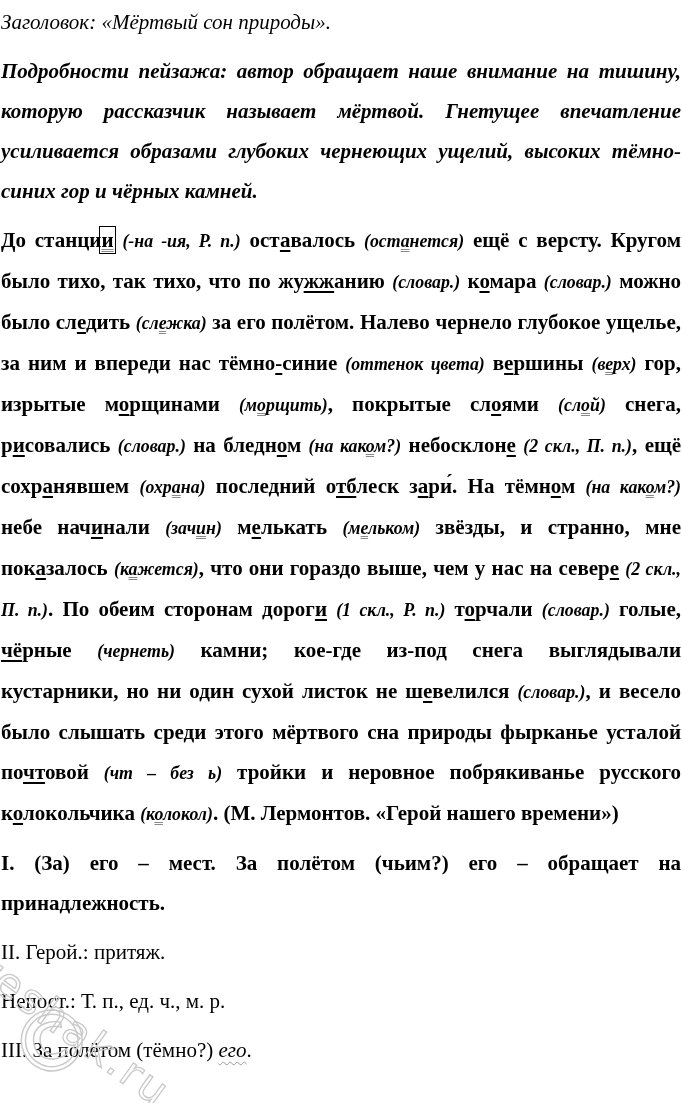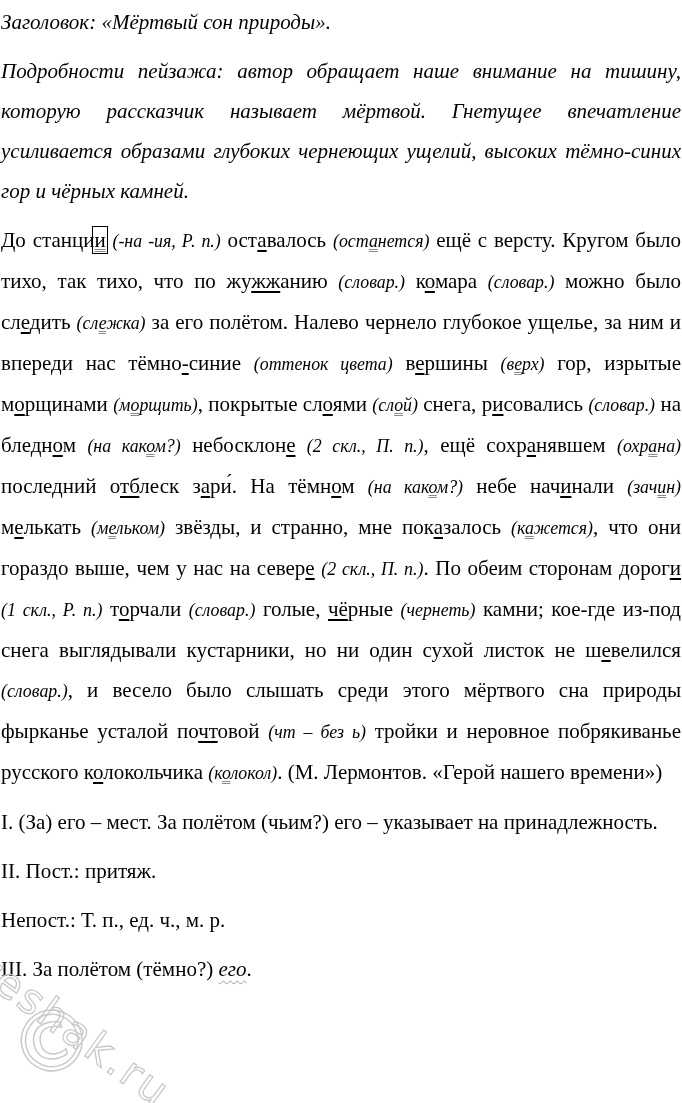"Подробности пейзажа: автор обращает наше" .just { font-weight: none -> bold }
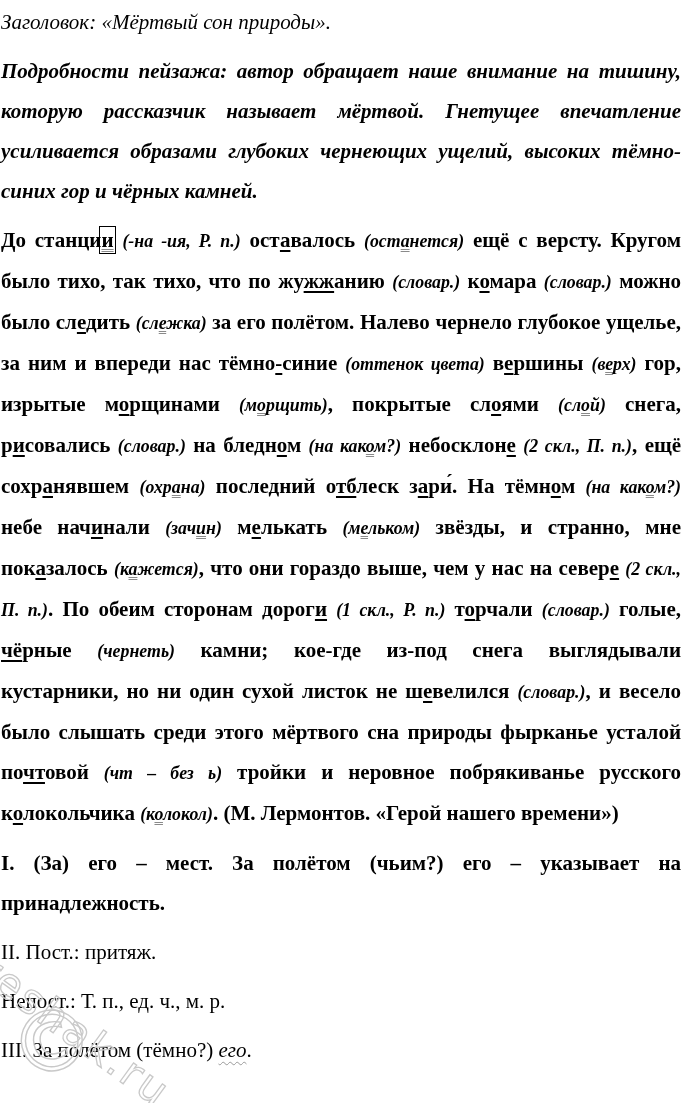"I. (За) его – мест." span { text: указывает -> обращает }
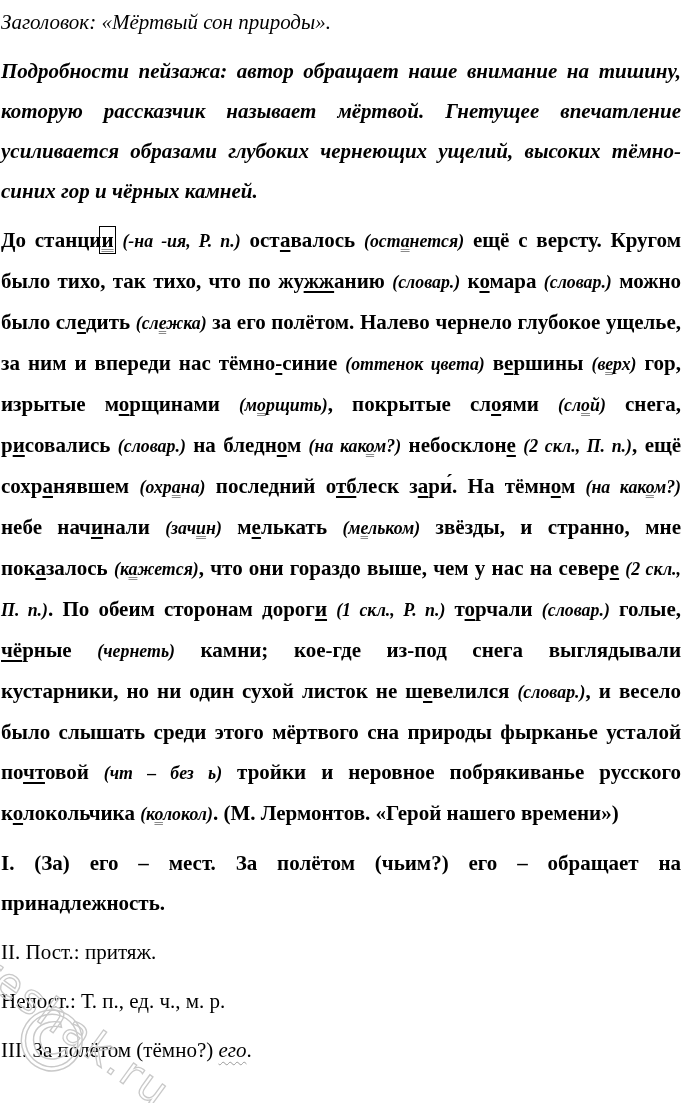"II. Пост.: притяж." span { text: Пост -> Герой }
